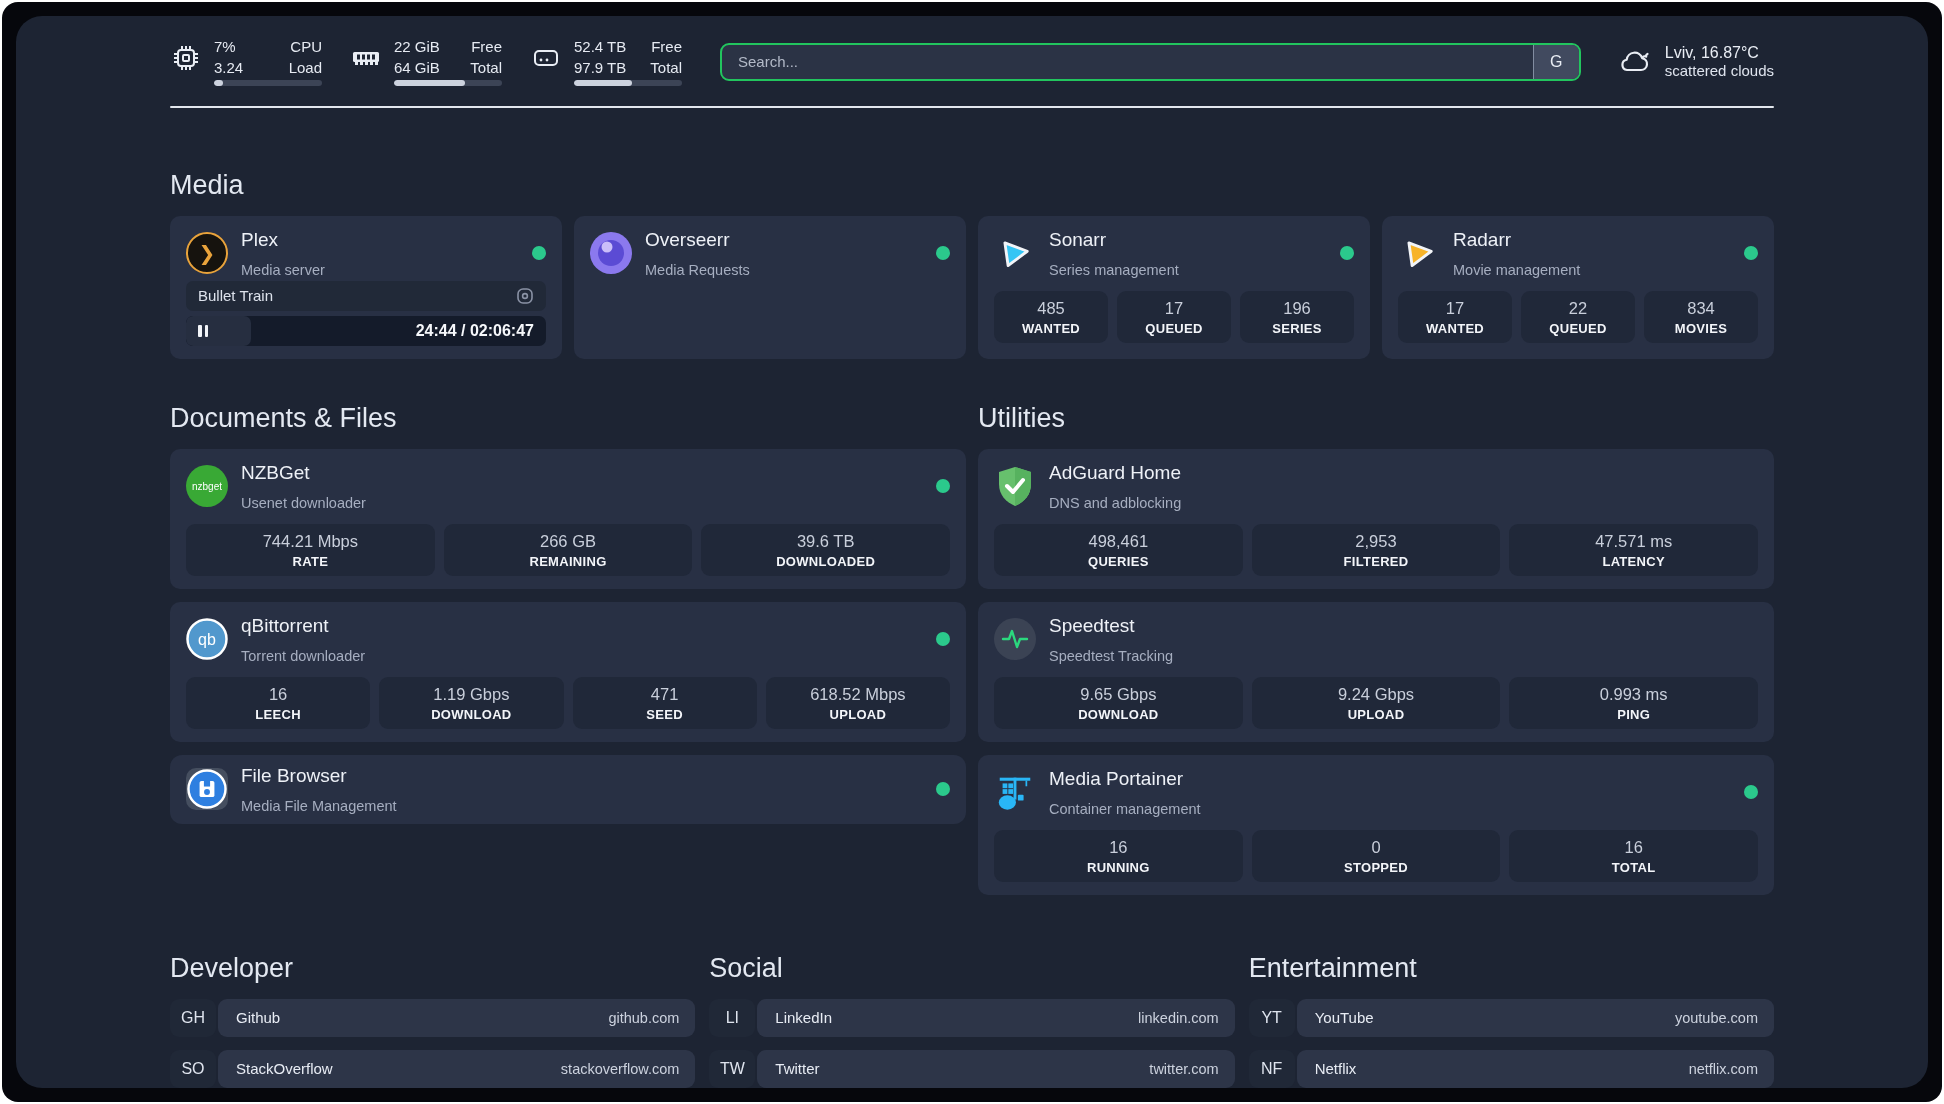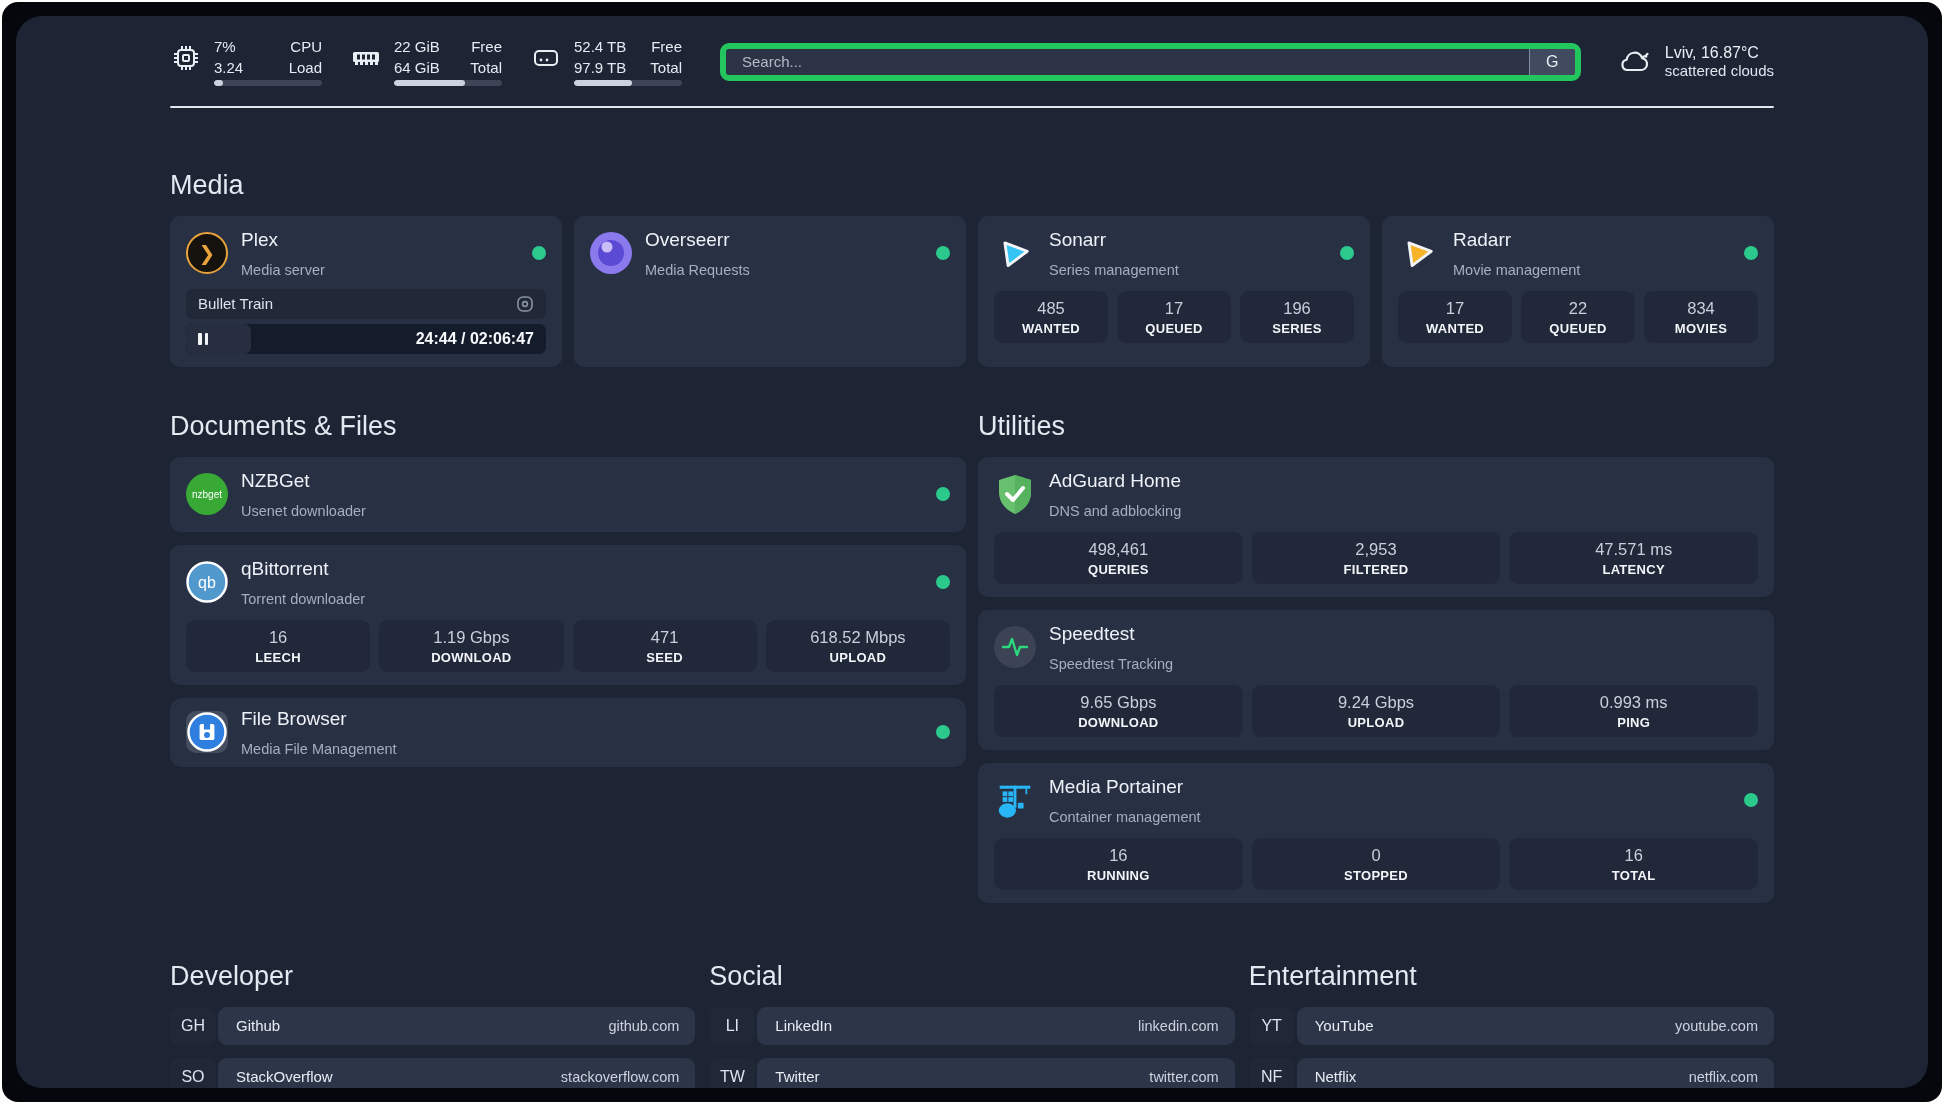"Search..." .searchwrap { border: 6px solid #22c55e -> 2px solid #22c55e }
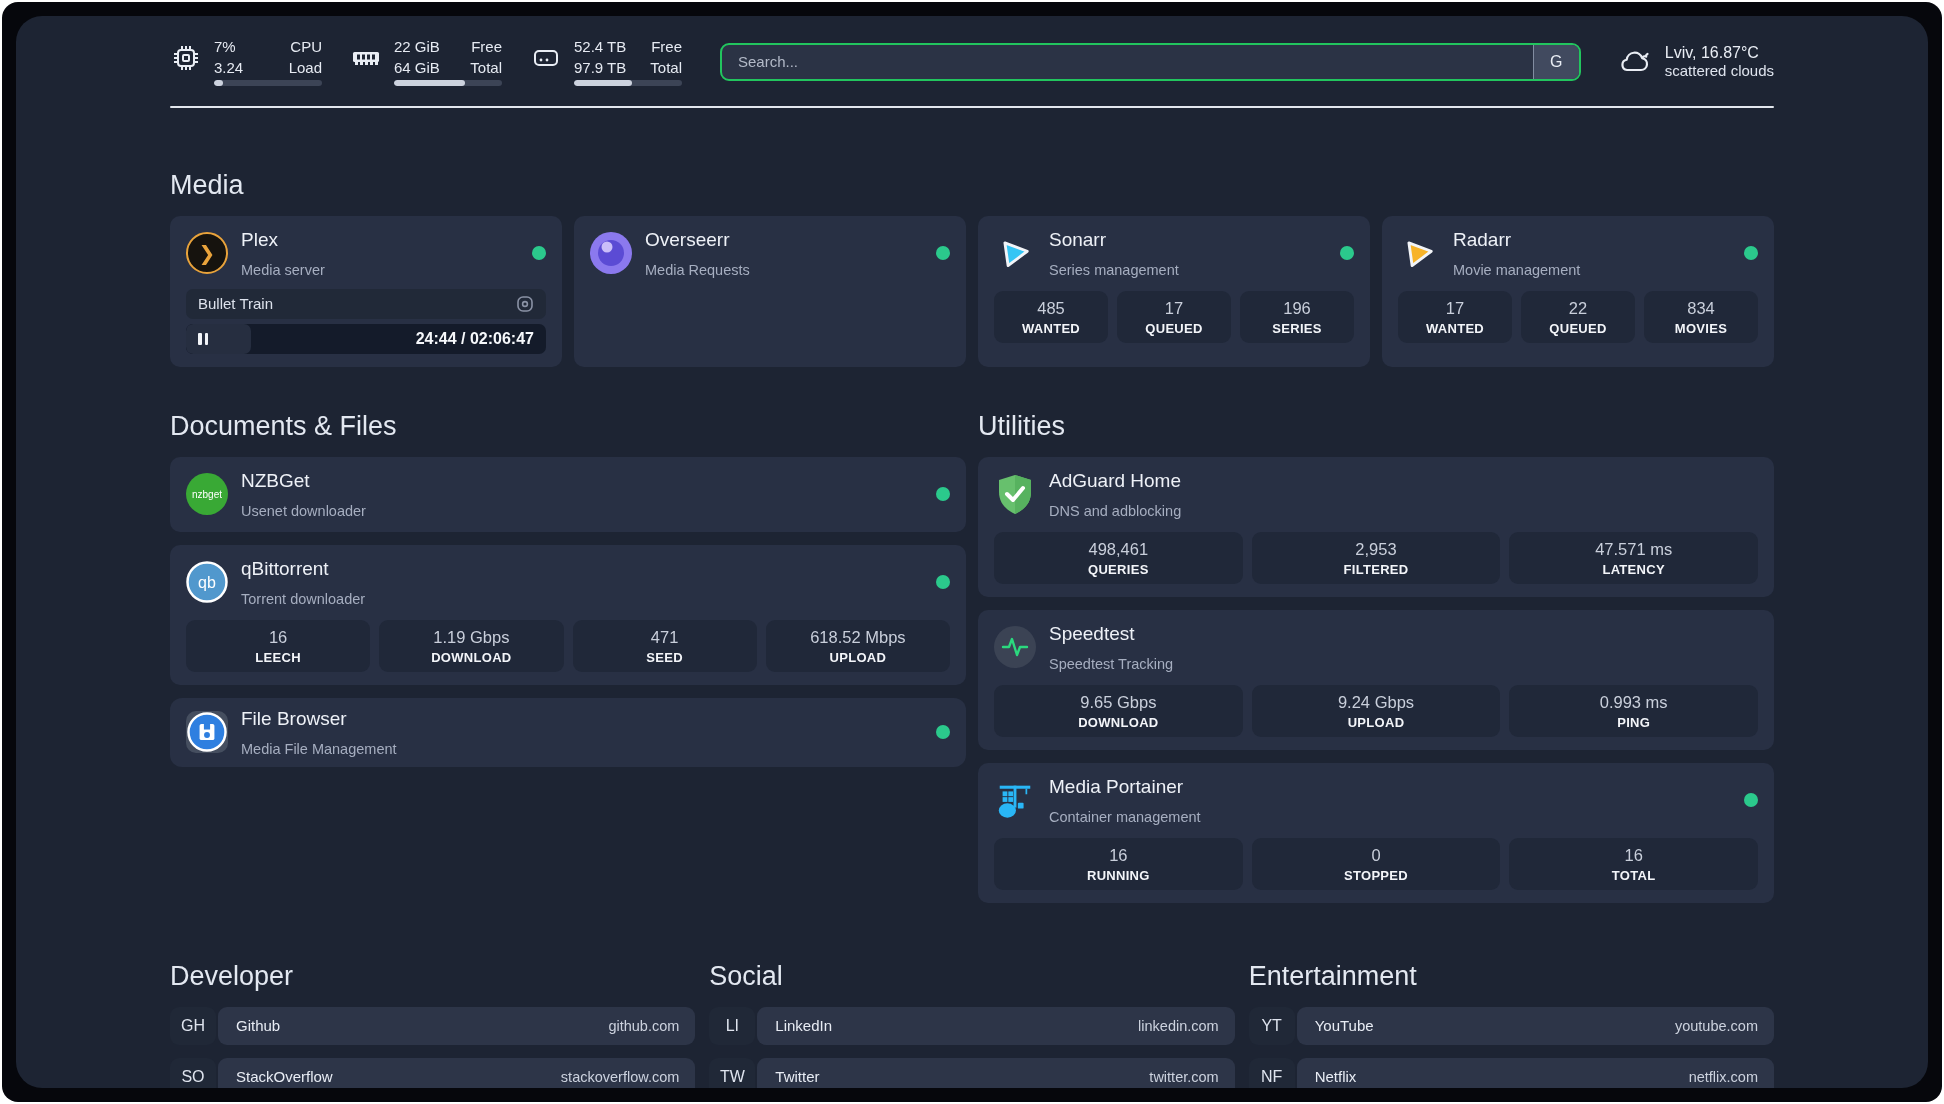"Bullet Train" .player { margin-top: 11px -> 3px }
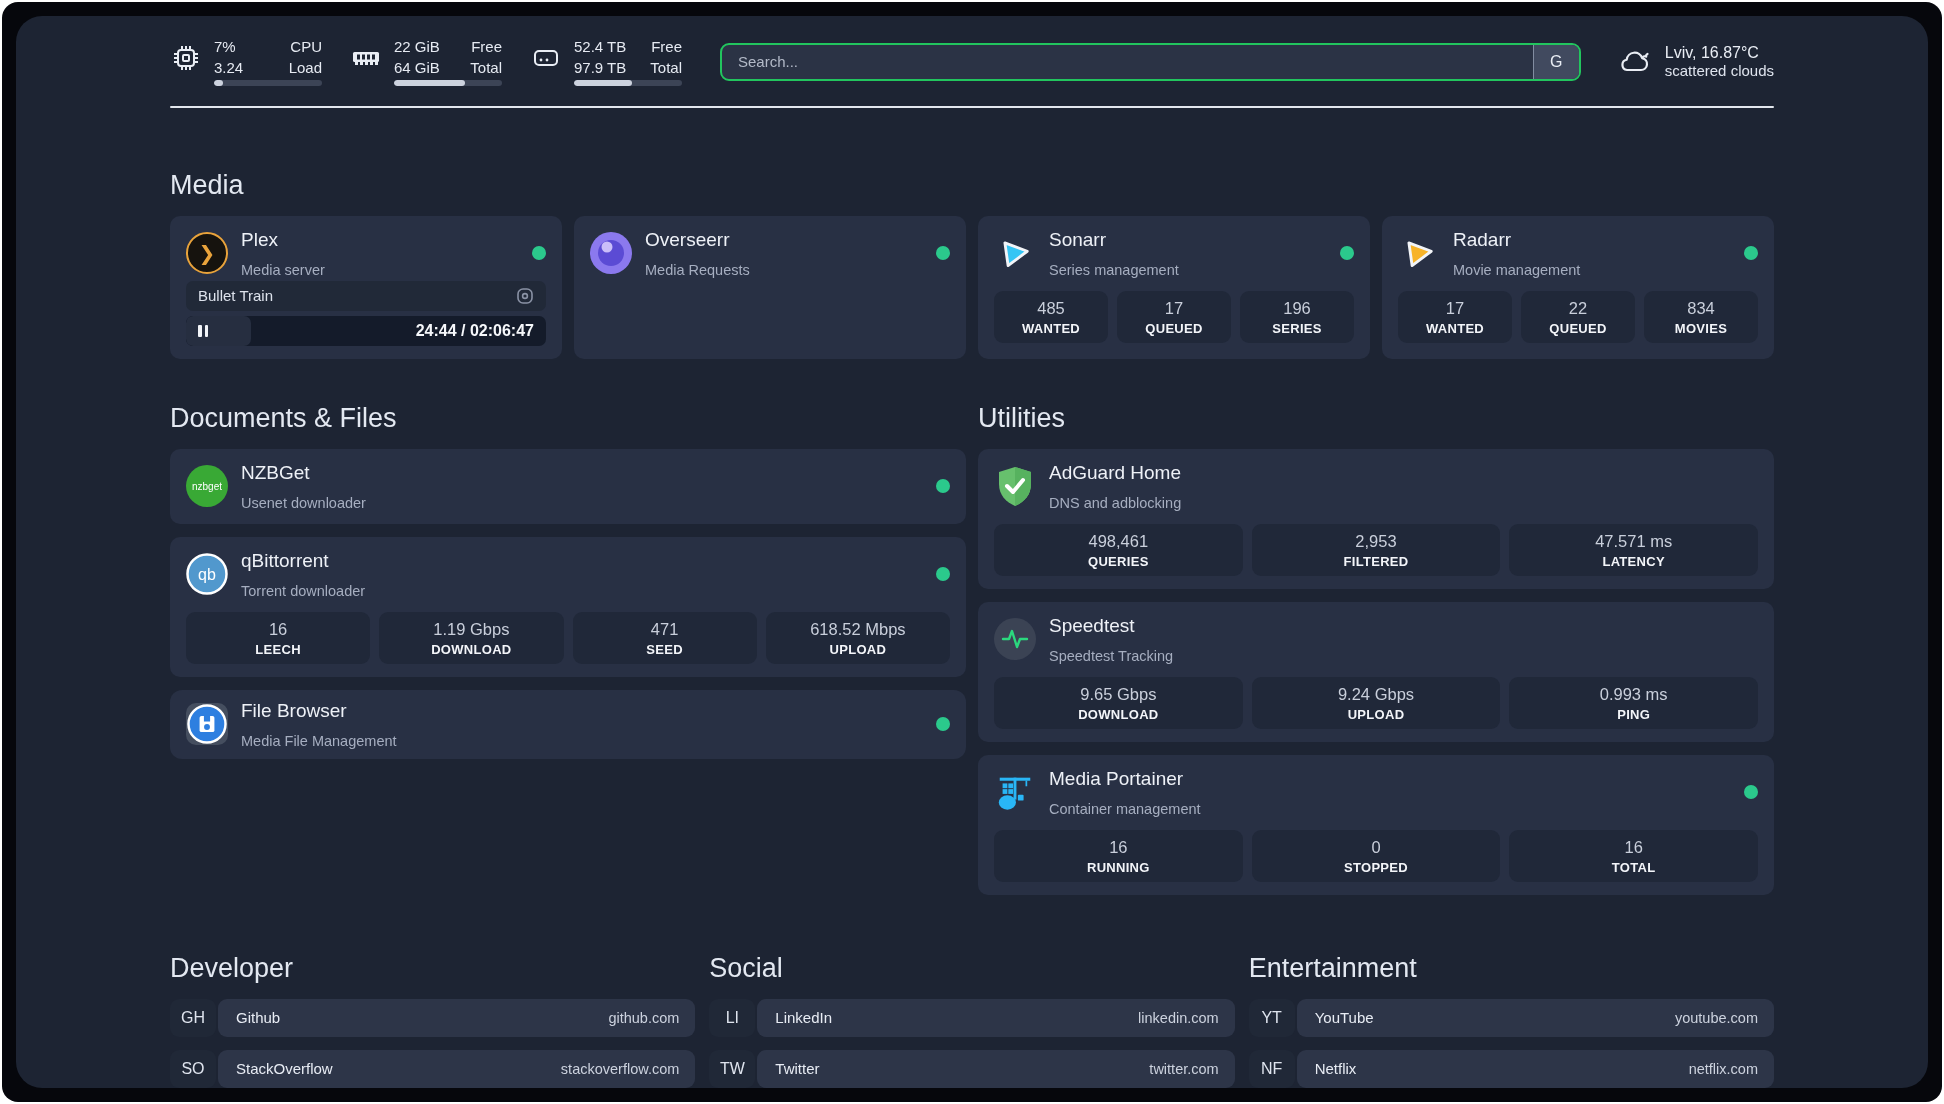"744.21 Mbps" div.stats { html: none -> <div> <div> <div>744.21 Mbps</div> <div>RATE</div> </div> <div> <div>266 GB</div> <div>REMAINING</div> </div> <div> <div>39.6 TB</div> <div>DOWNLOADED</div> </div> </div> }
